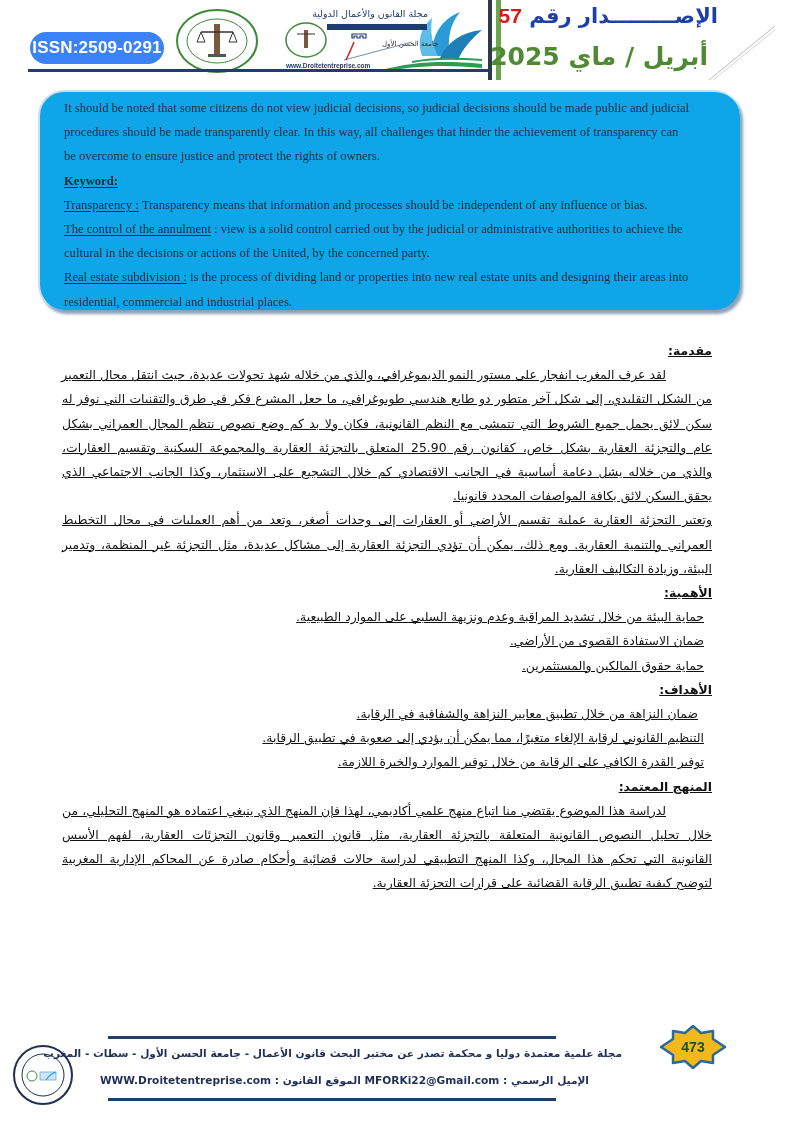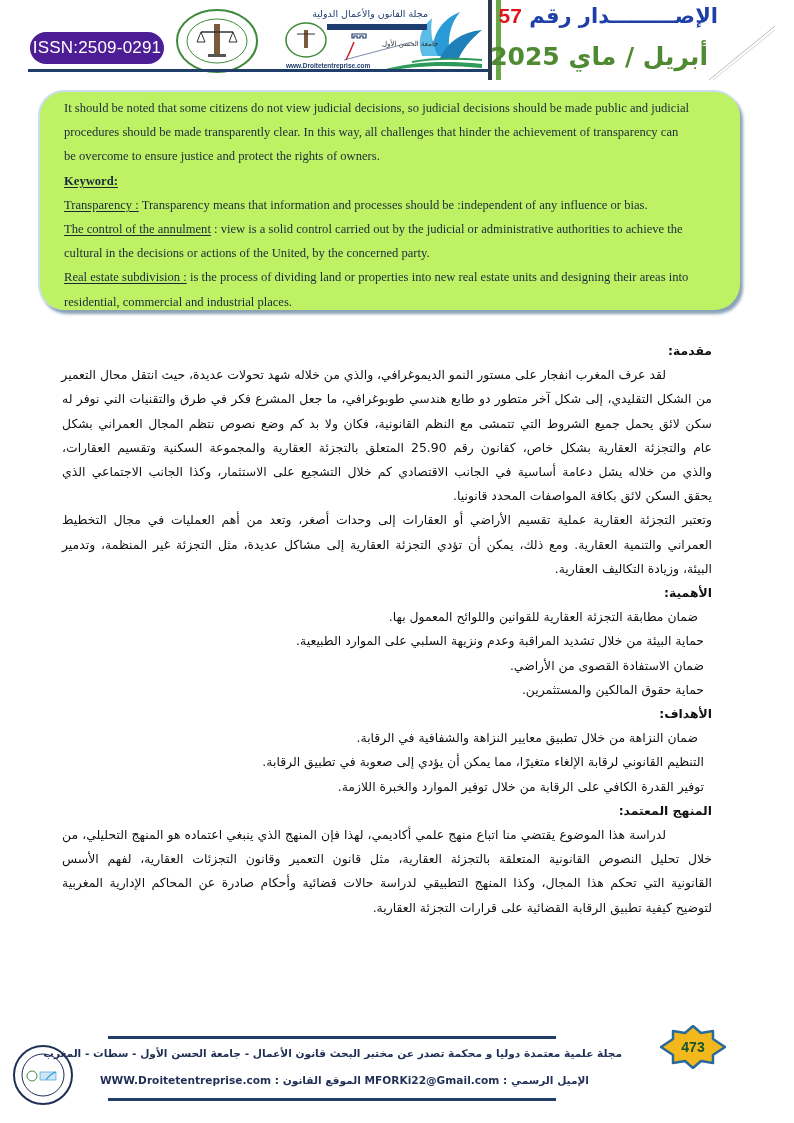"ISSN:2509-0291" .issn-badge { background: #4c1d95 -> #3b82f6; font-weight: normal -> bold }
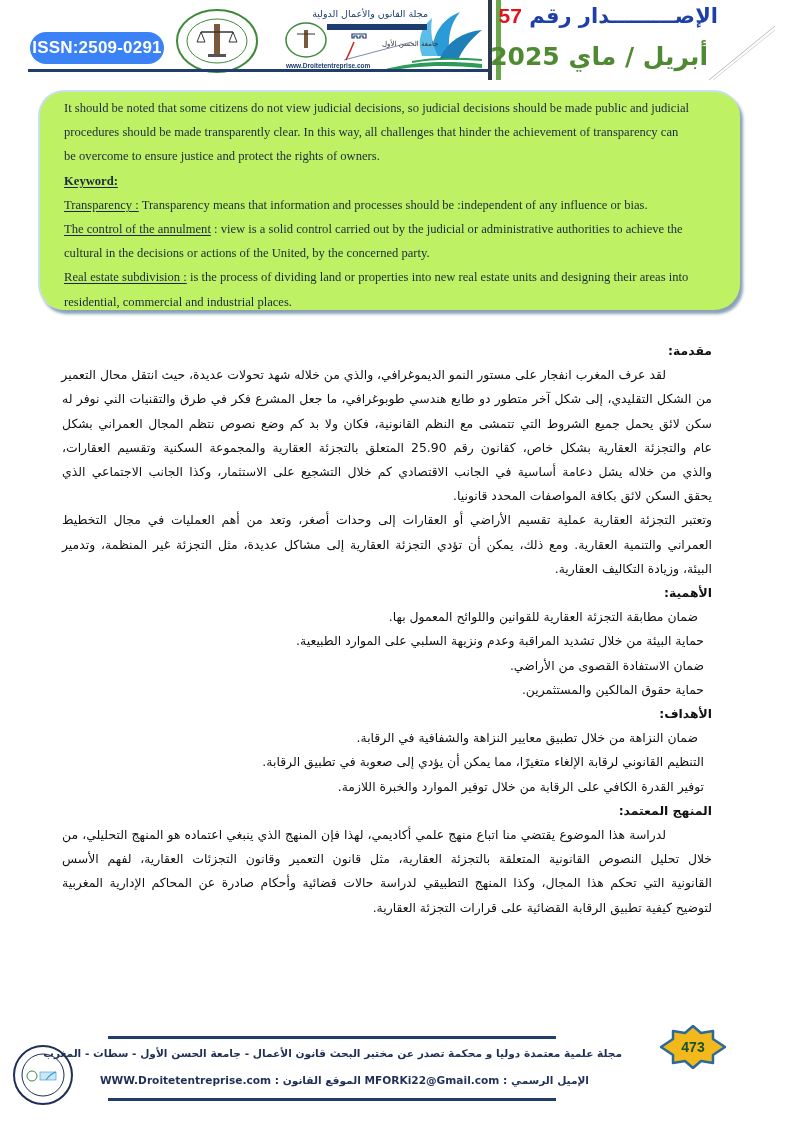"It should be noted that" .abstract-box { background: #bef264 -> #0ea5e9 }
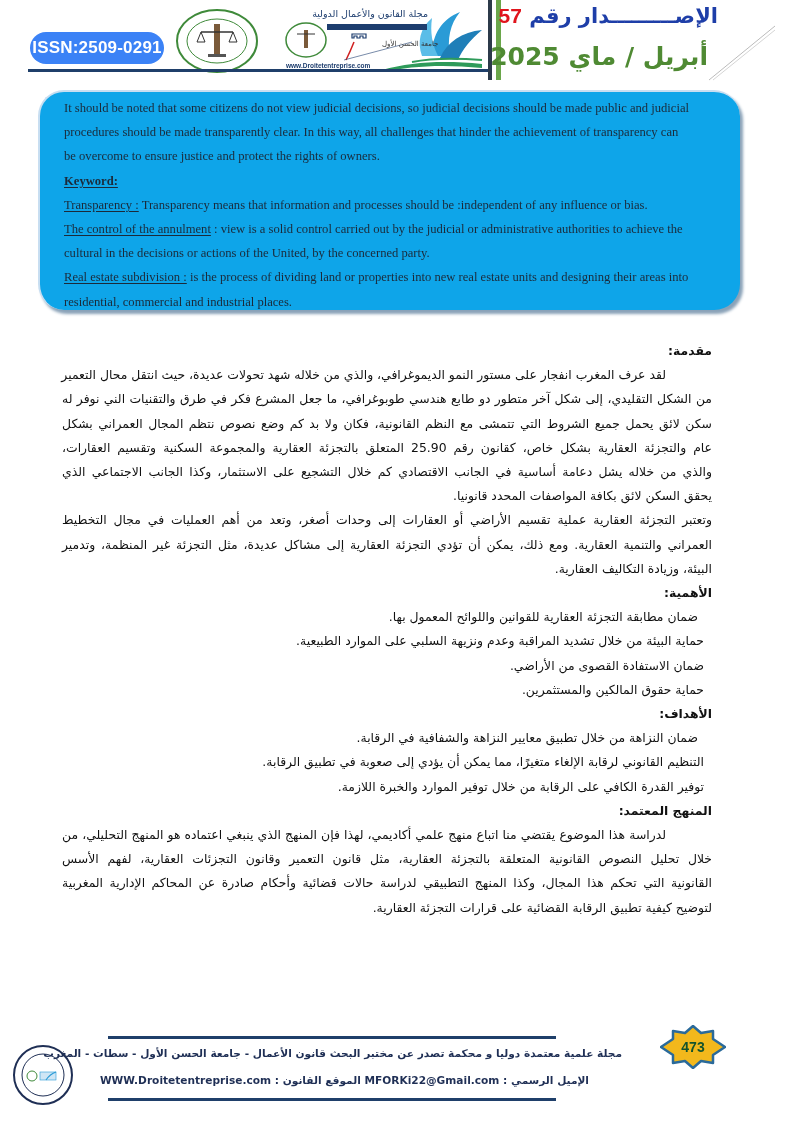"مقدمة:" .body-text .line { text-decoration: none -> underline }
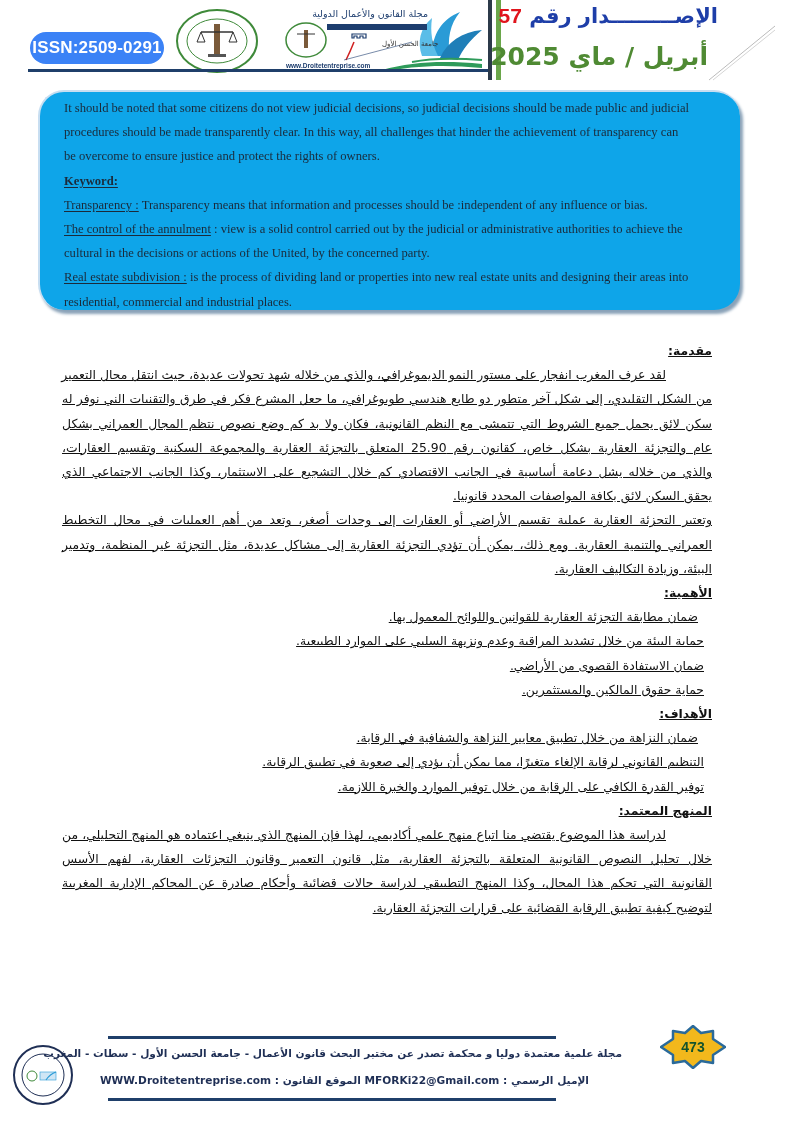"ضمان مطابقة التجزئة العقارية للقوانين" span.line { html: <span>ضمان مطابقة التجزئة العقارية للقوانين واللوائح المعمول بها.</span> -> none }
